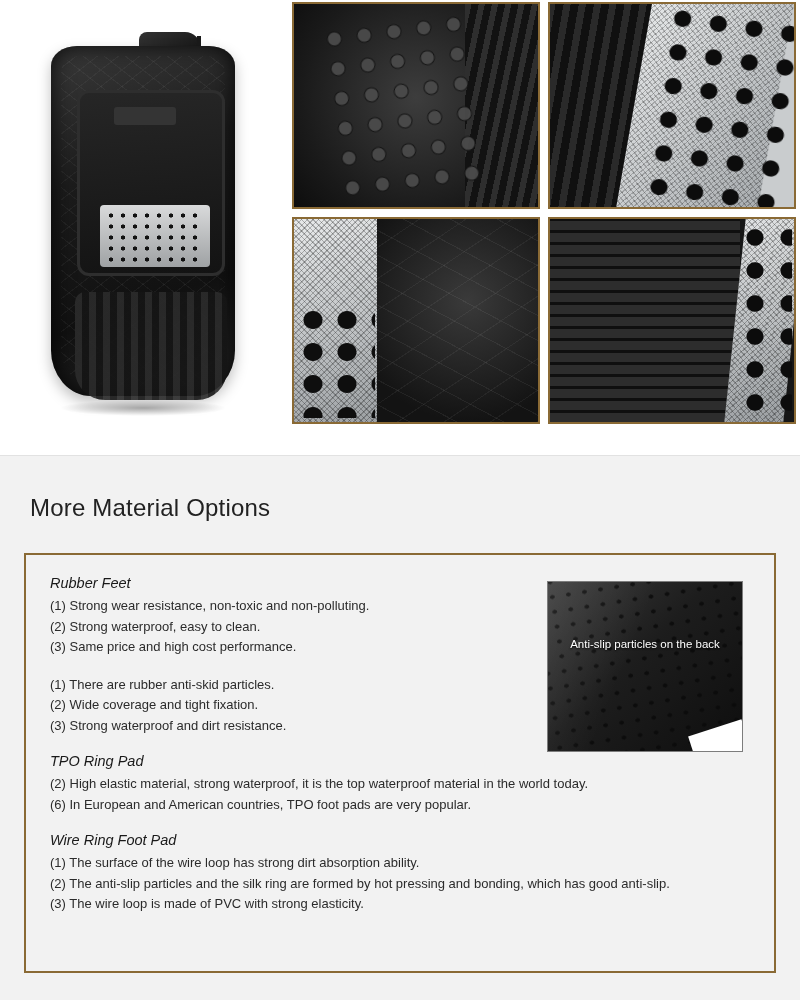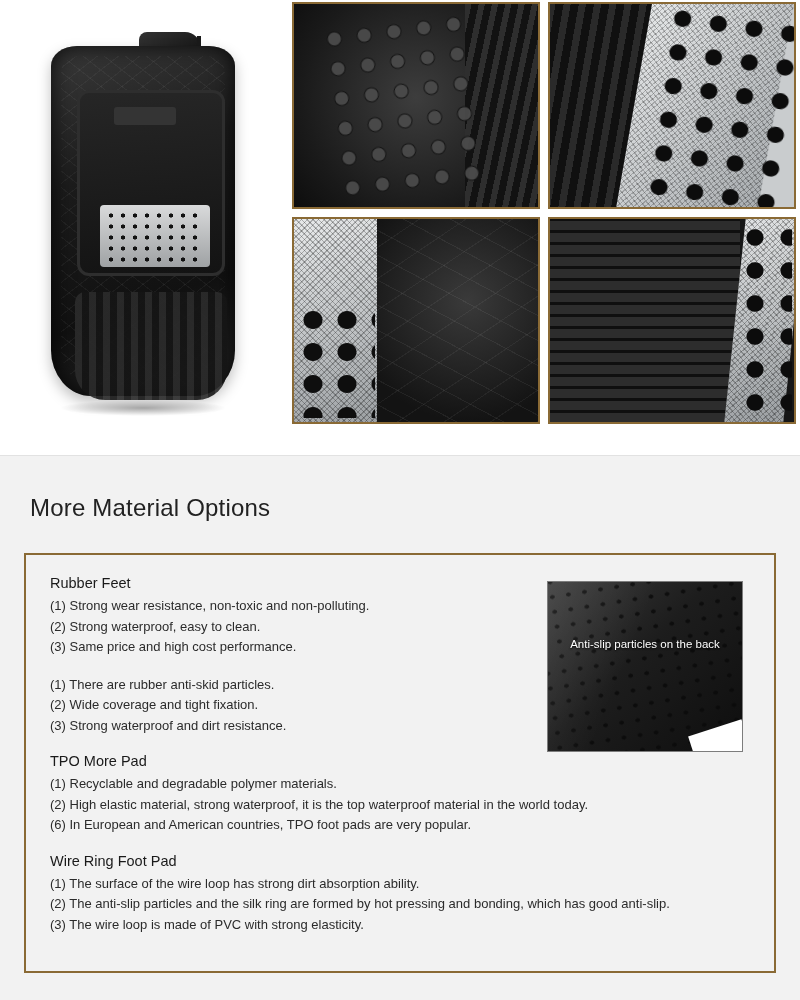"Rubber Feet" .sec-head { font-style: none -> italic }
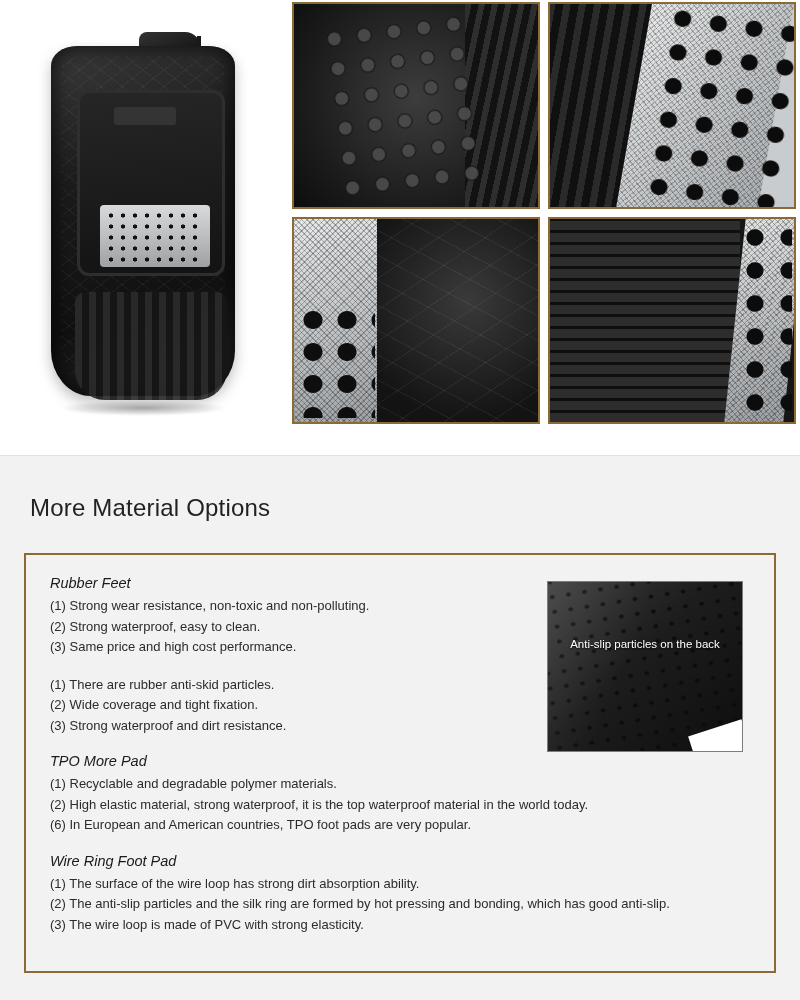"TPO More Pad" div.sec-head { text: More -> Ring }
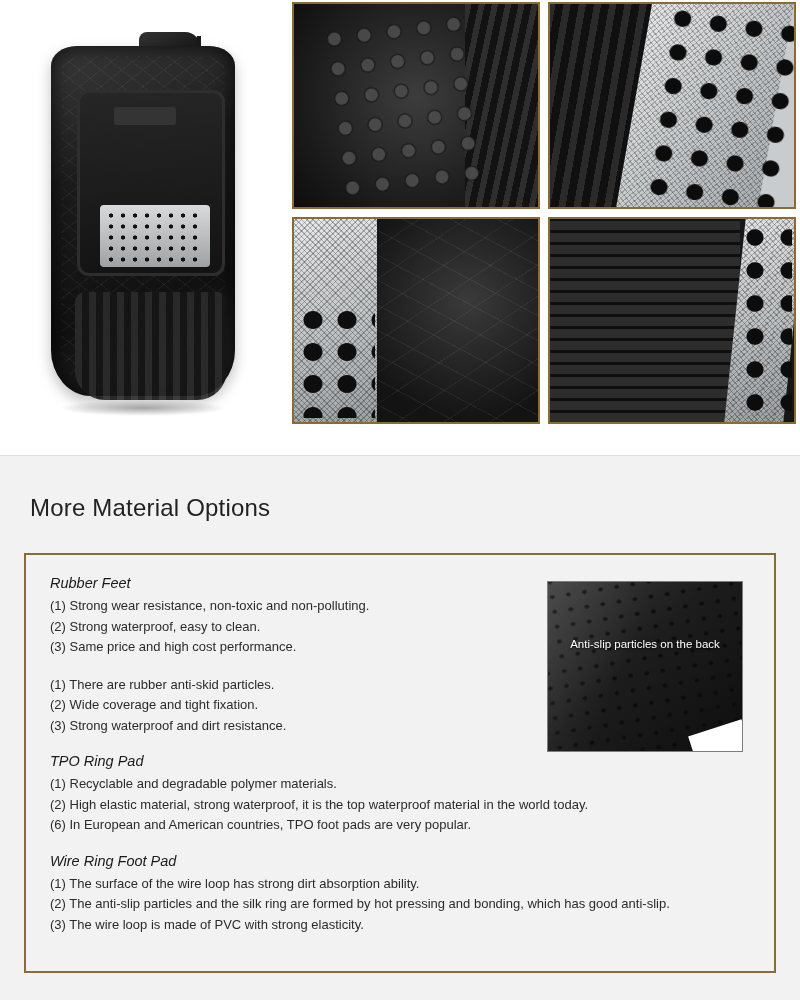"(1) Recyclable and degradable polymer" div.sec-line { html: <div>(1) Recyclable and degradable polymer materials.</div> -> none }
